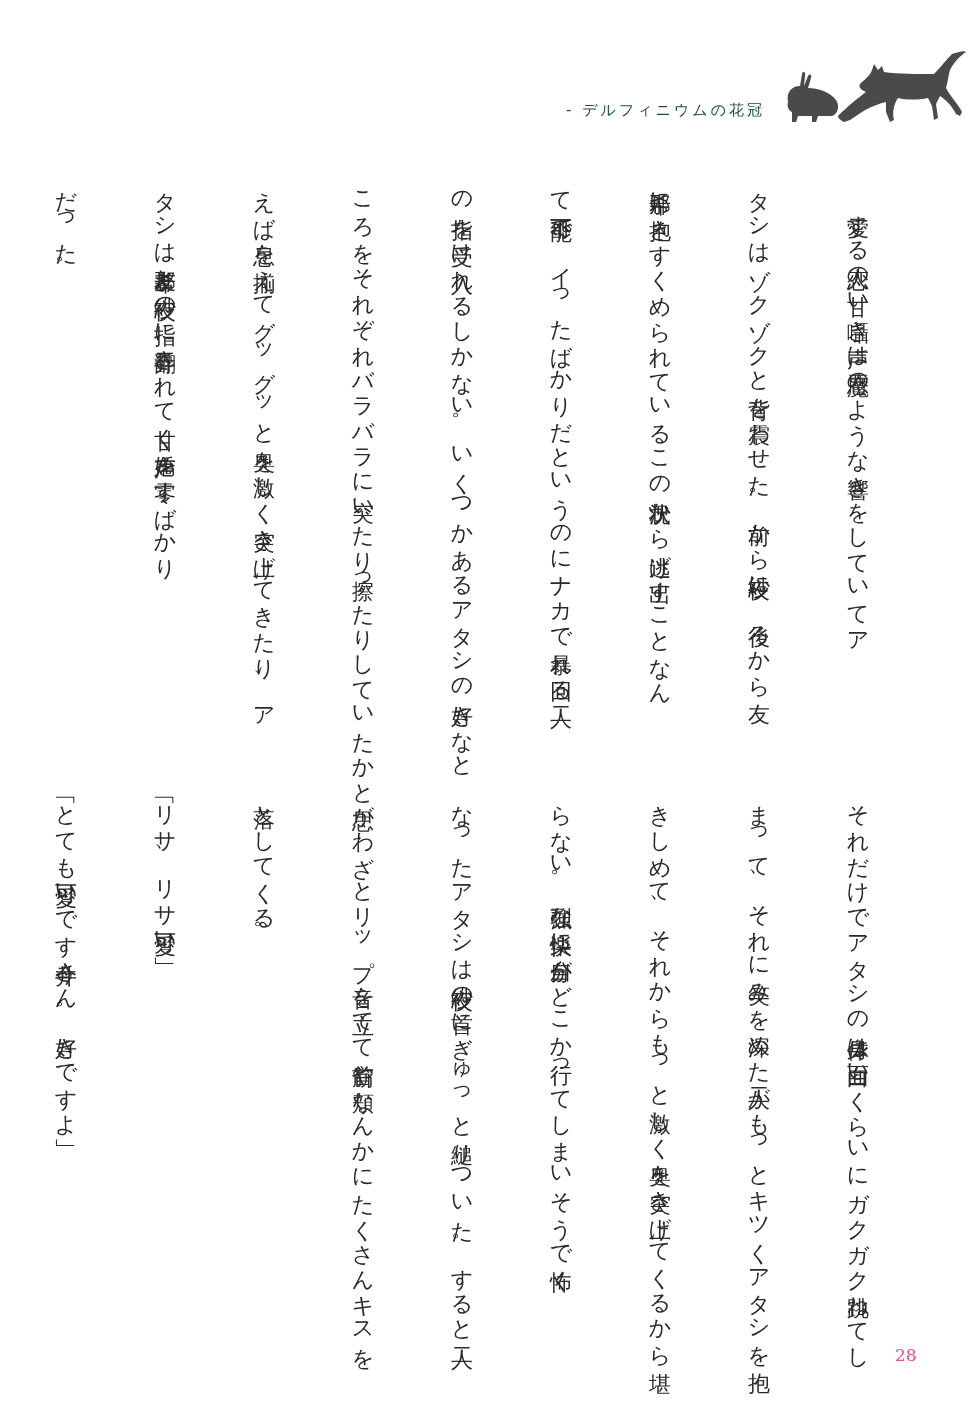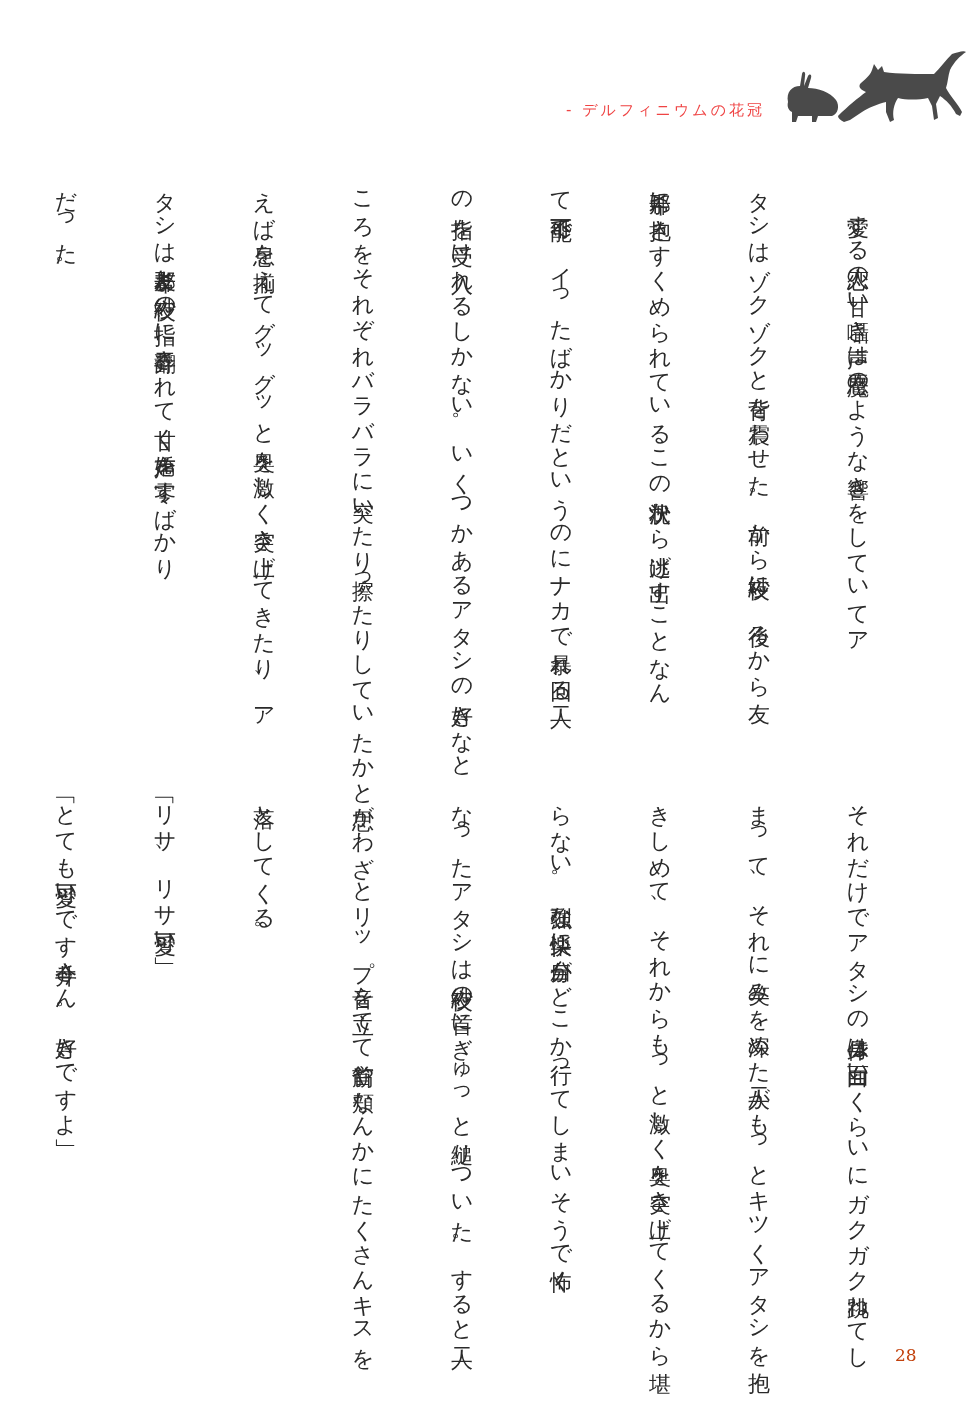"- デルフィニウムの花冠" .header-title { color: #ef4444 -> #14532d }
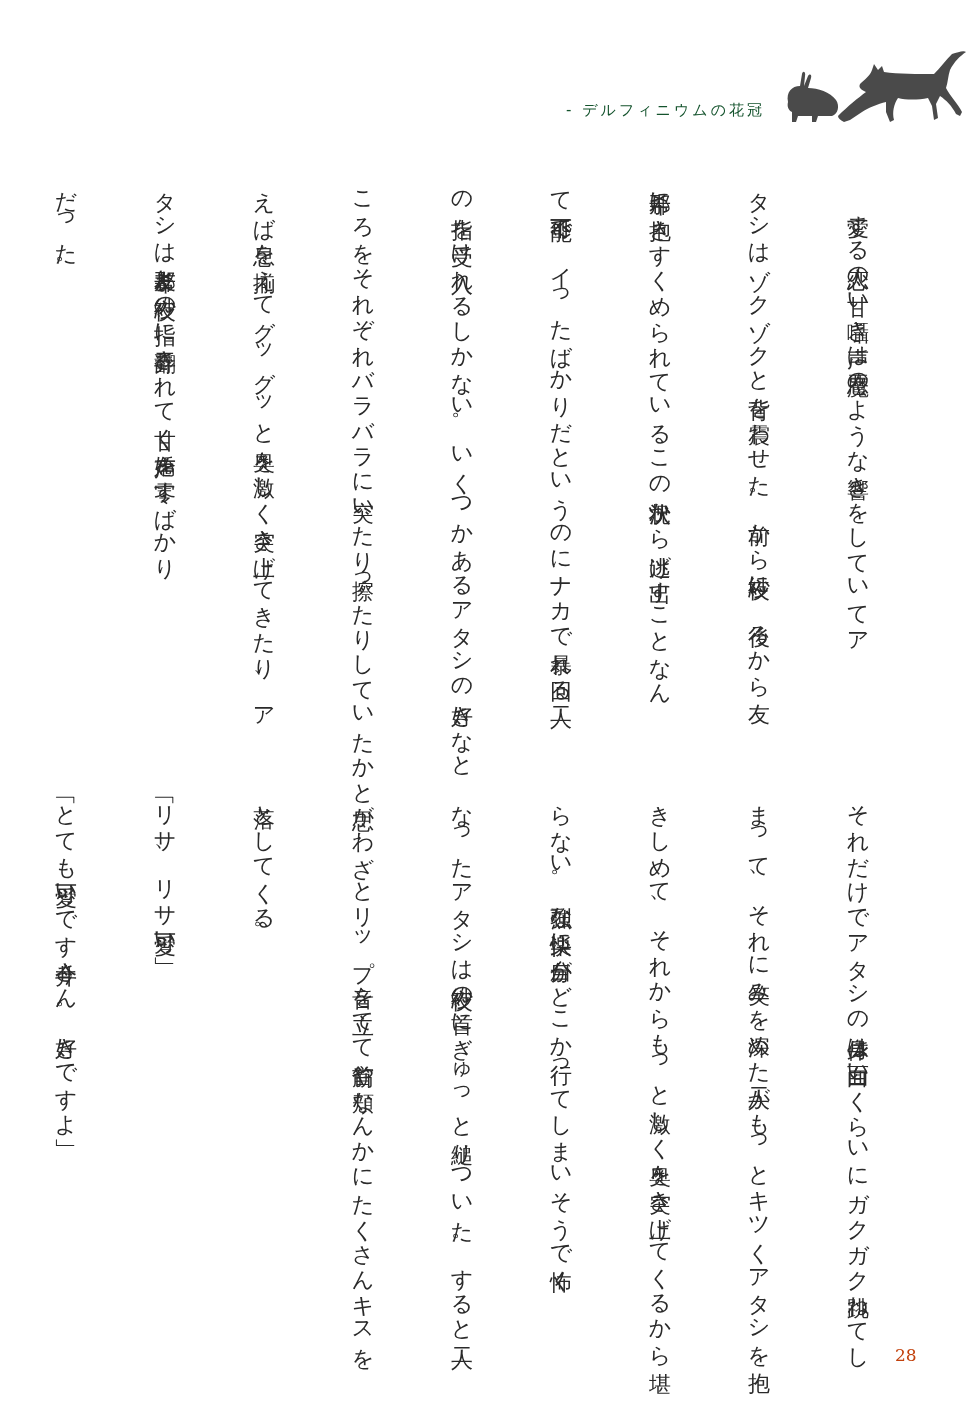"28" .page-number { color: #c2410c -> #ec4899 }
